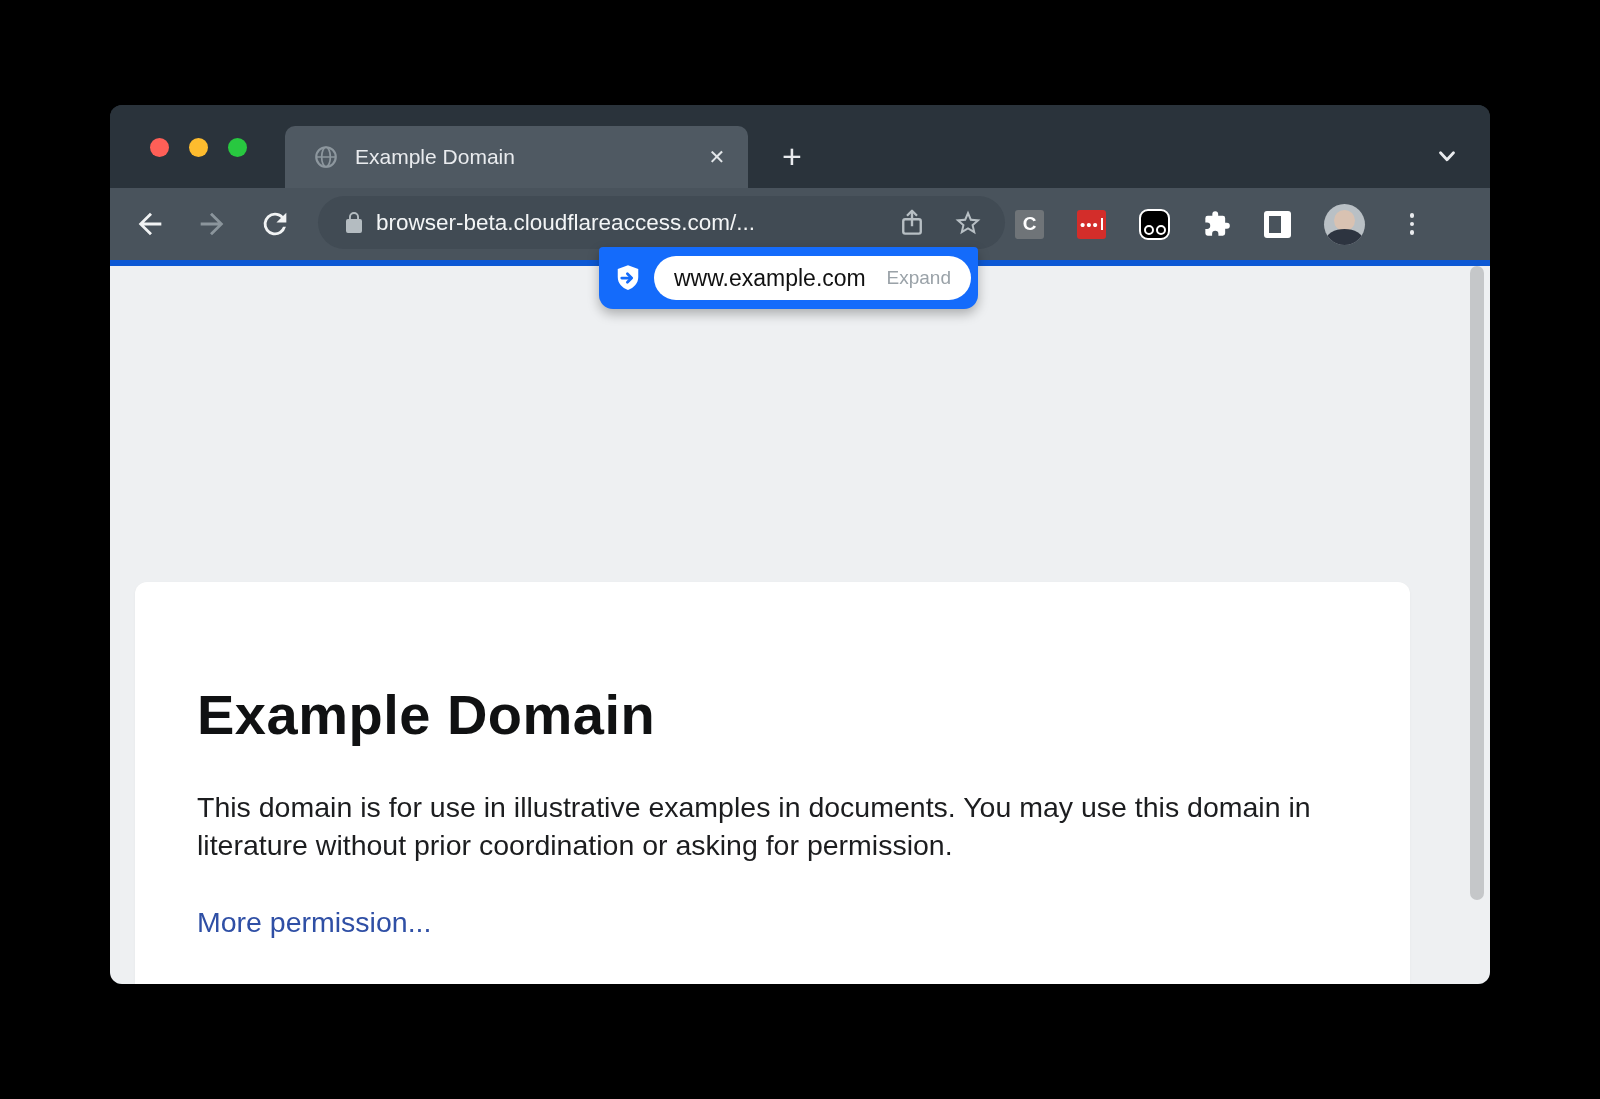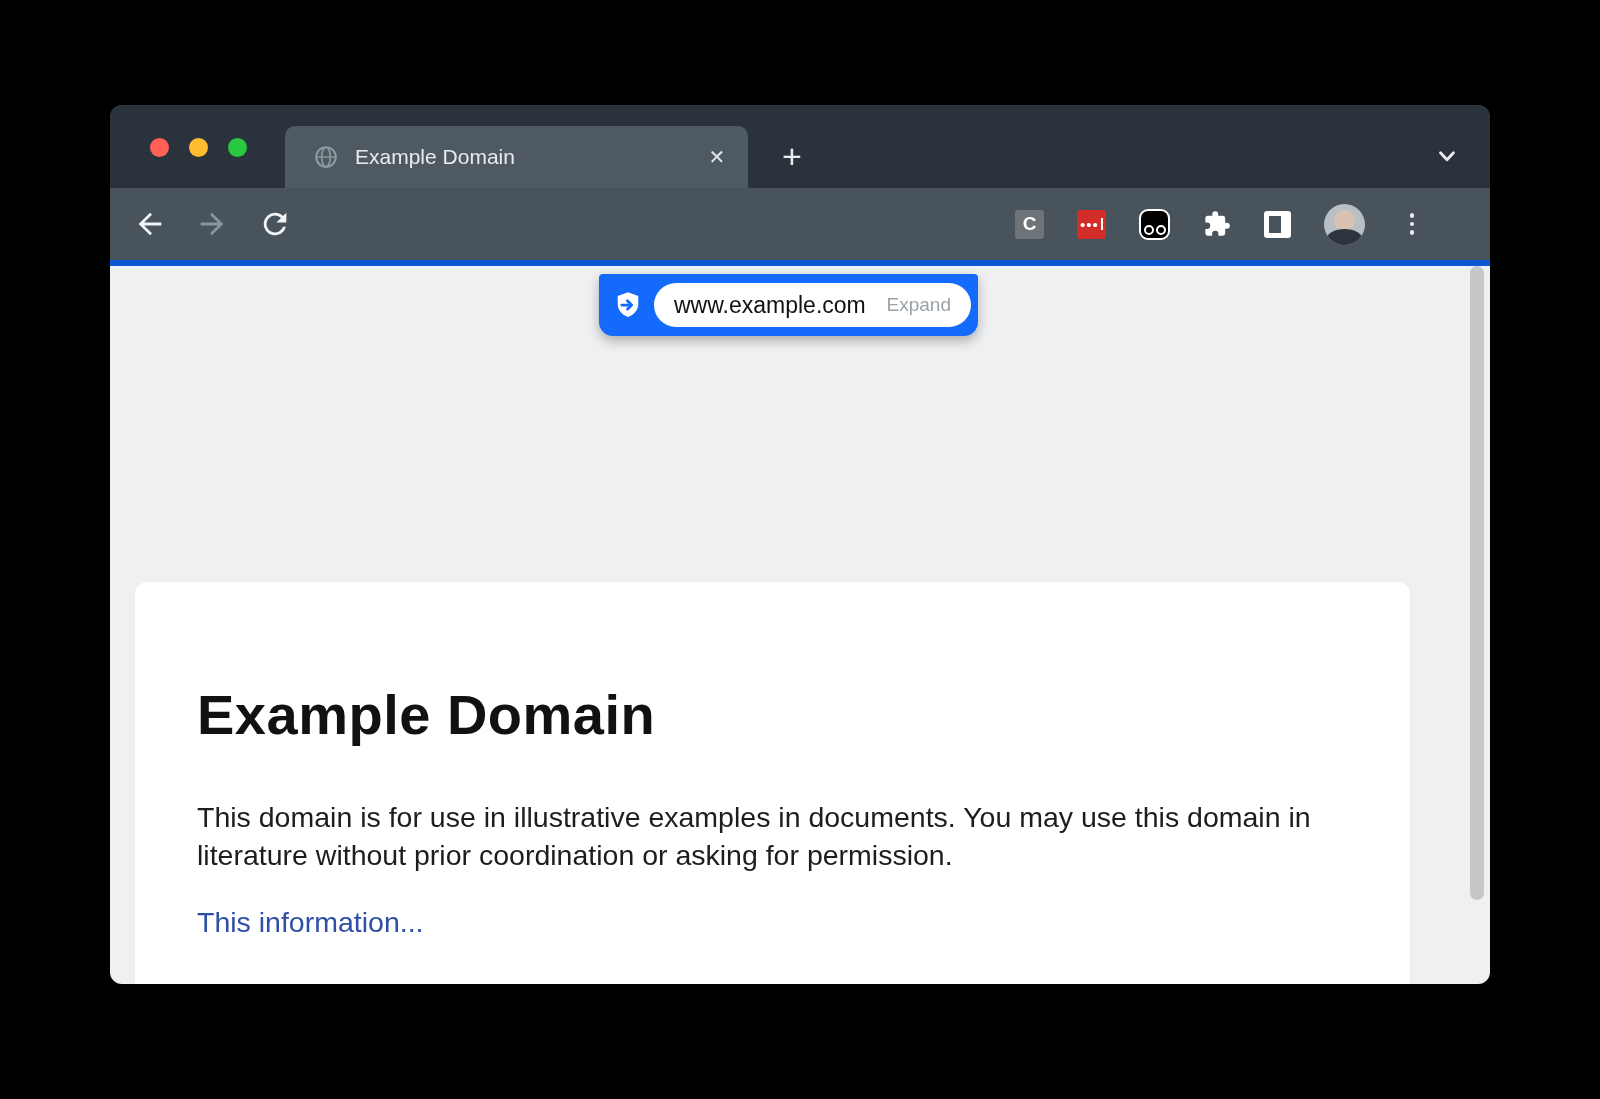"browser-beta.cloudflareaccess.com/..." div.omnibox { html: none -> <div> <svg> <path></path> </svg> <span>browser-beta.cloudflareaccess.com/...</span> <svg> <rect></rect> <line></line> <polyline></polyline> </svg> <svg> <path></path> </svg> </div> }
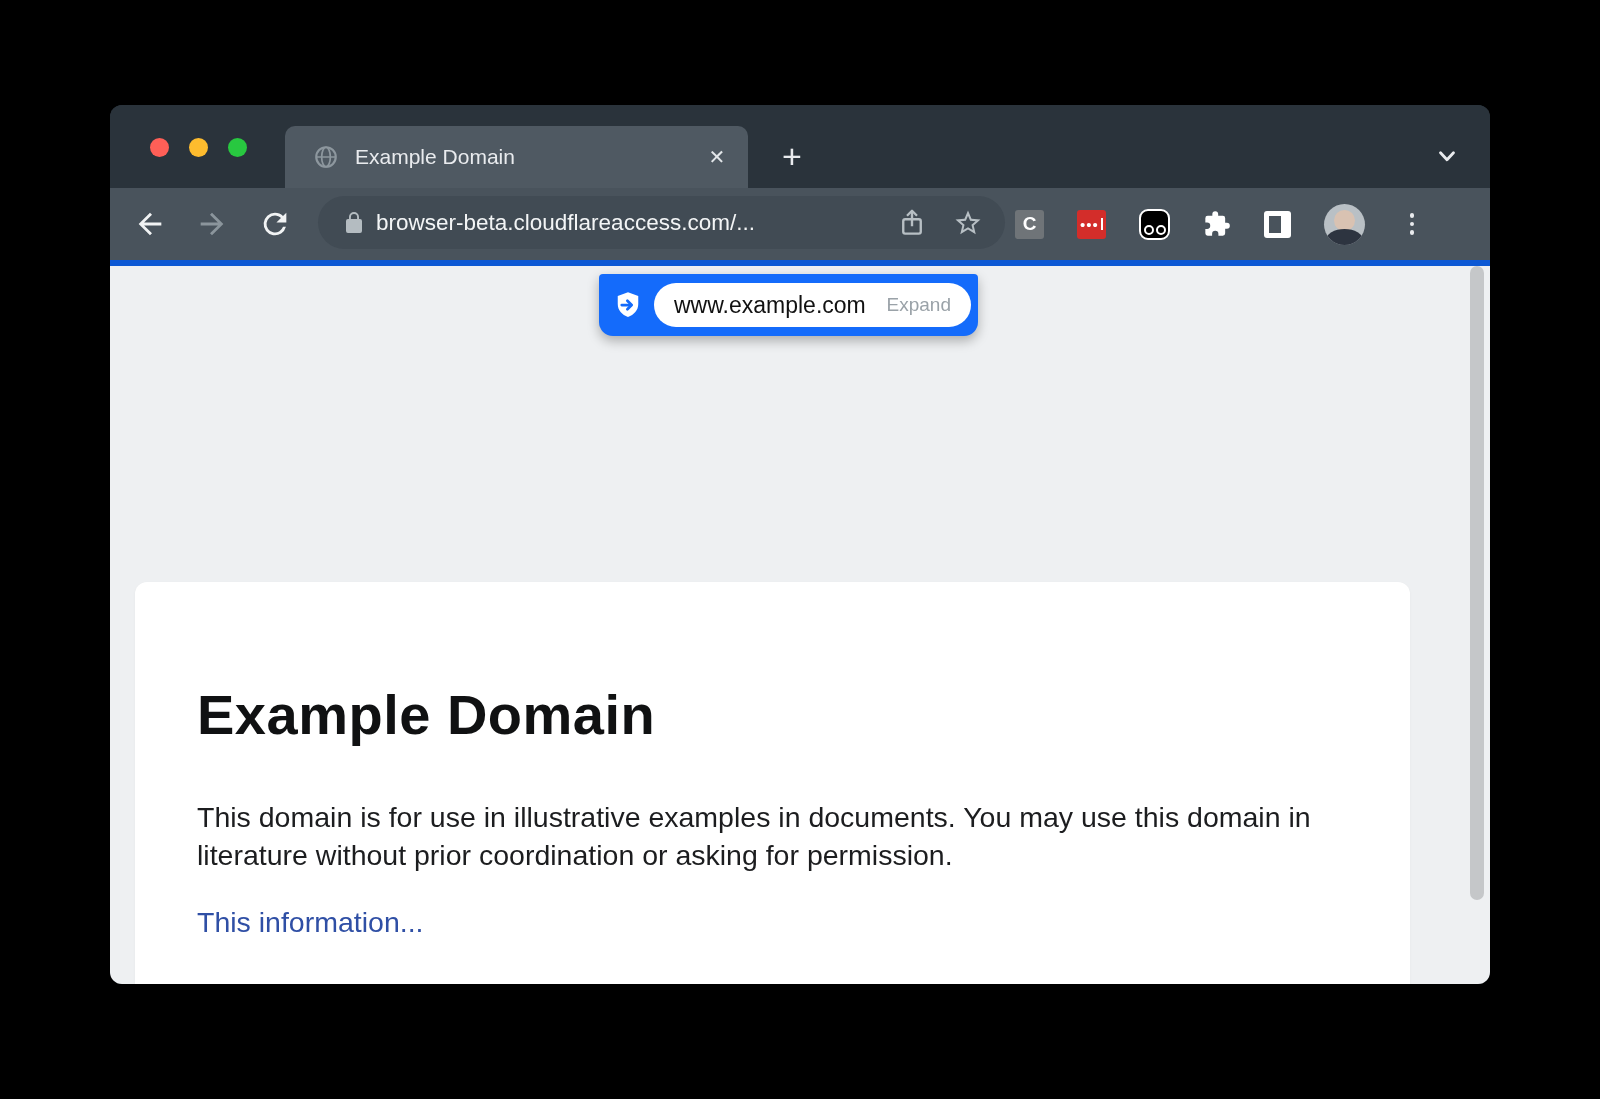"www.example.com" .isolation-pill { top: 169px -> 142px }
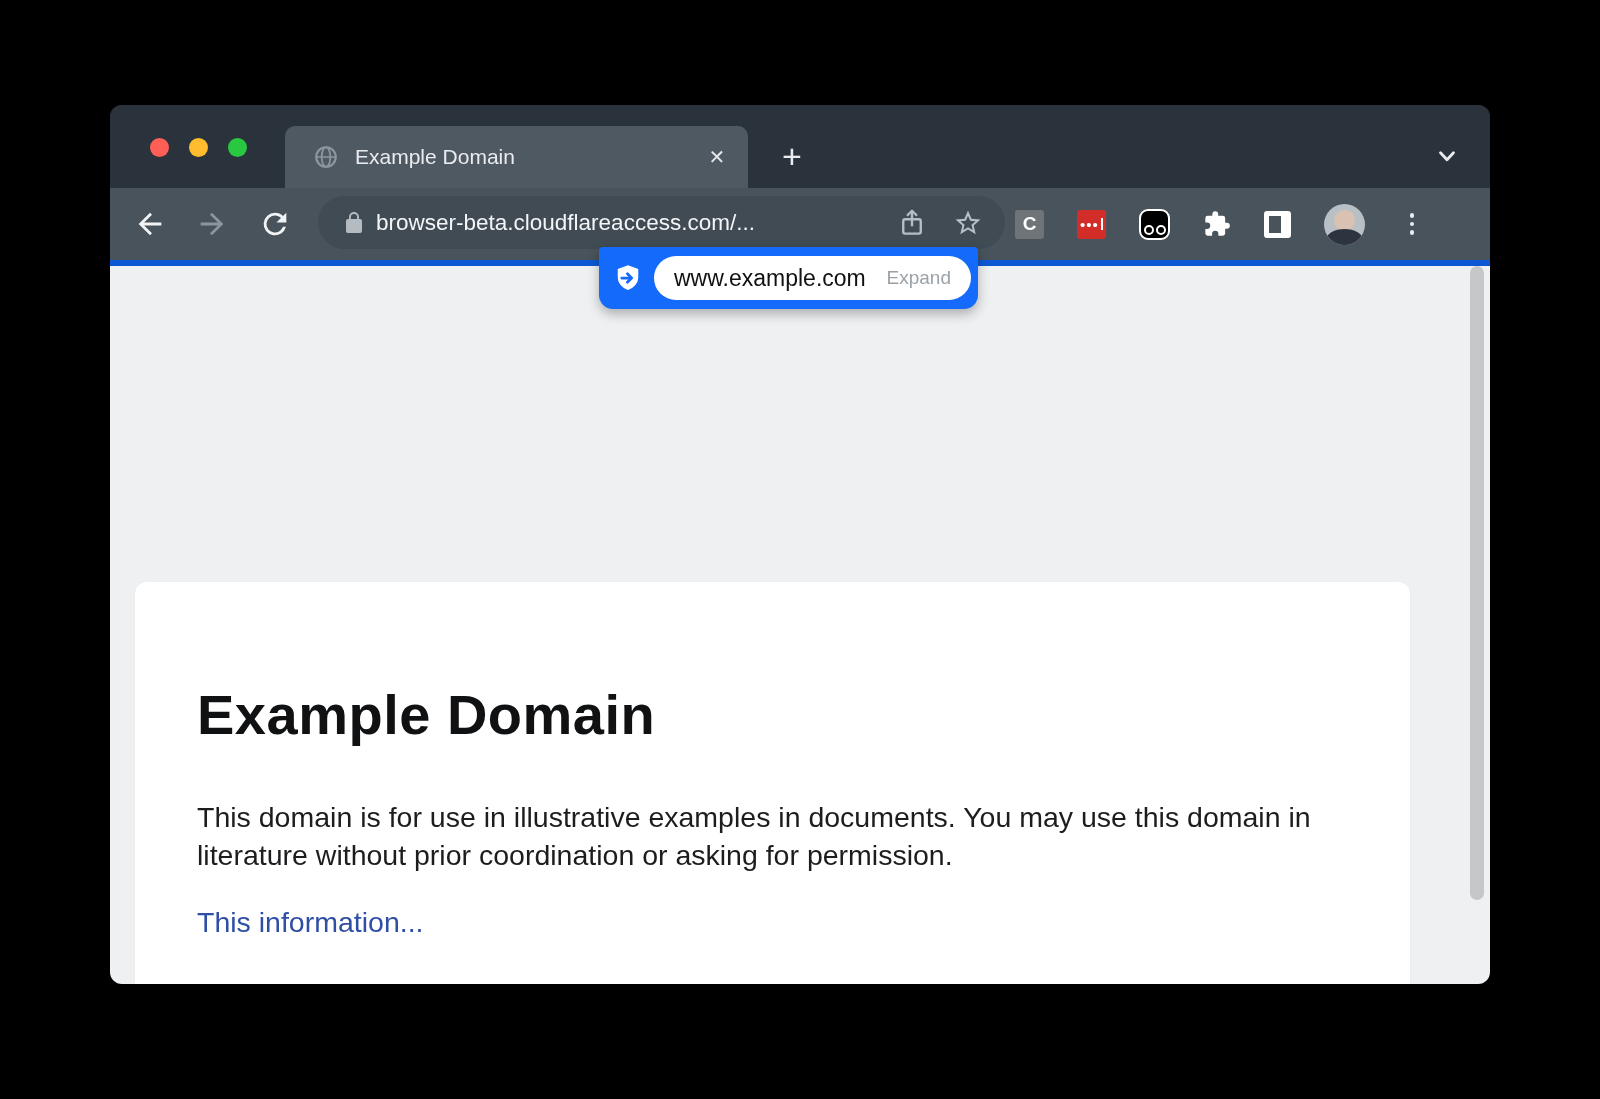"This domain is for use" .page-body { top: 216px -> 206px }
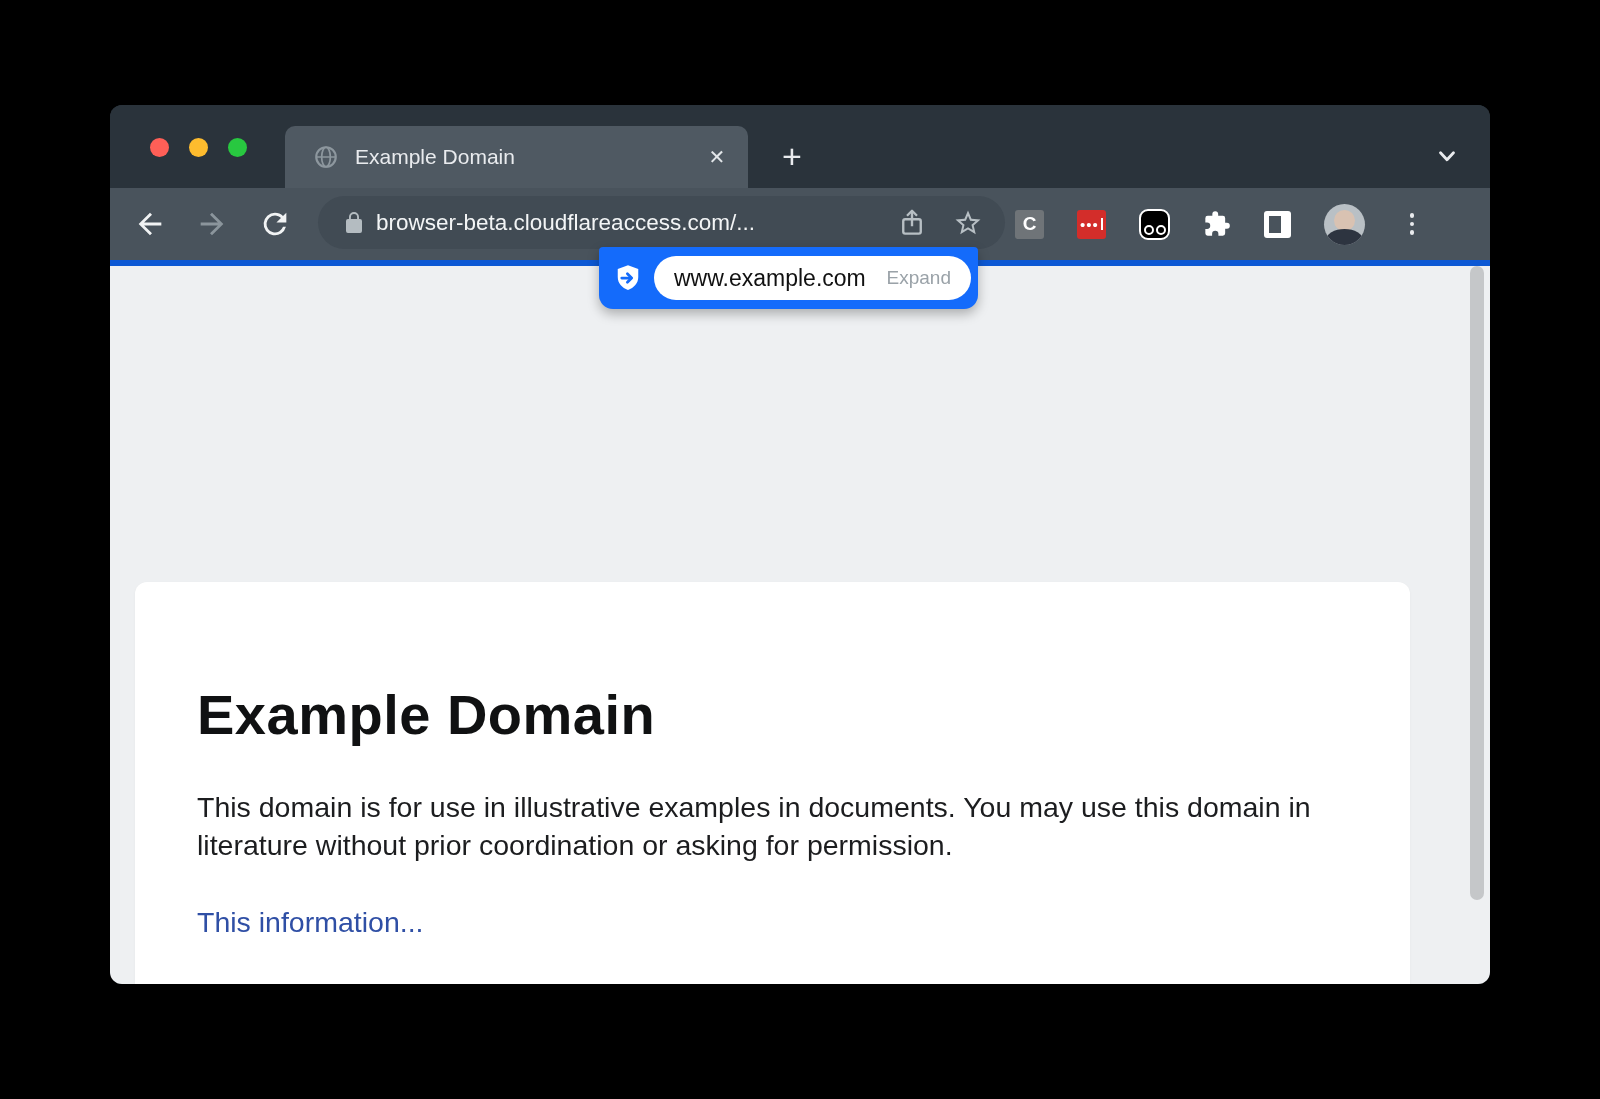"This information..." a.page-link { text: This information -> More permission }
